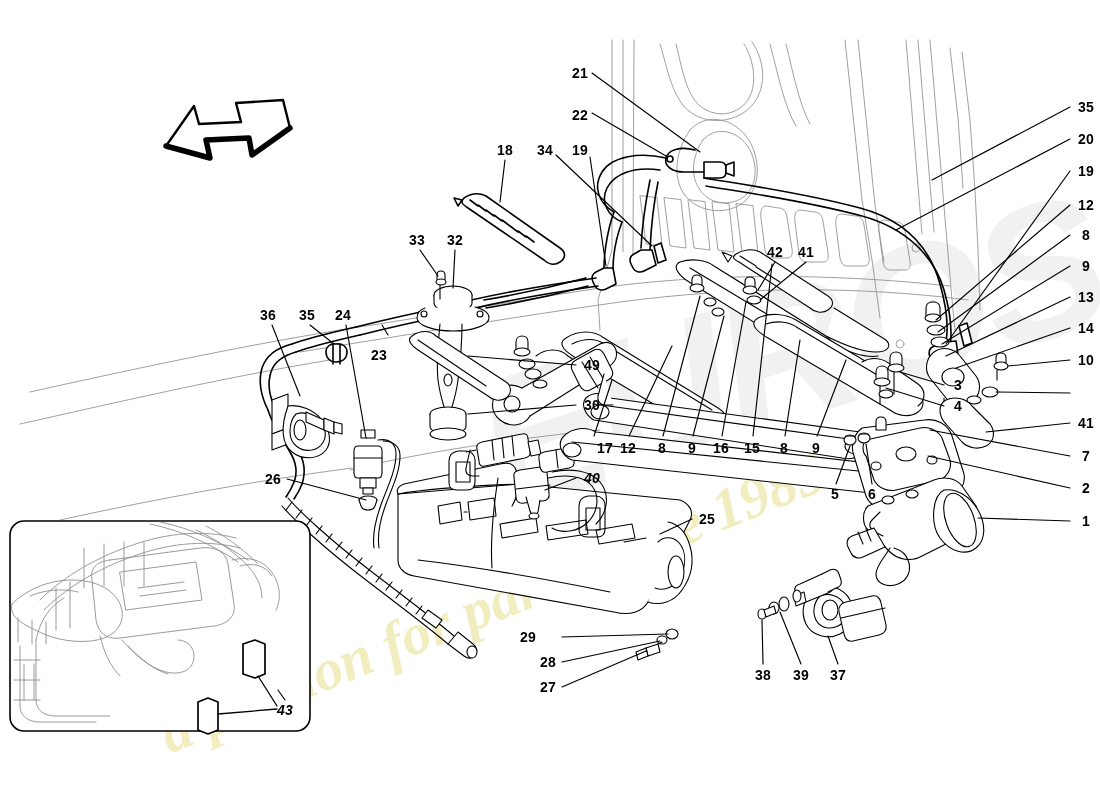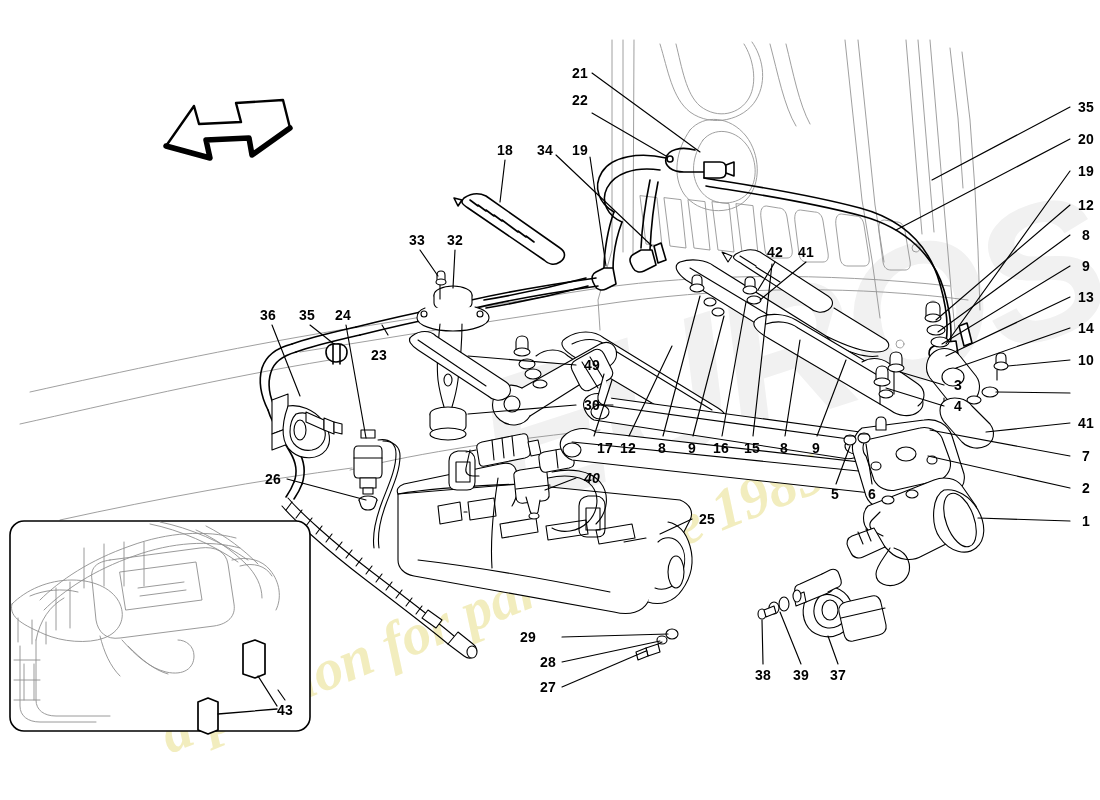"22" span.callout-label { top: 100px -> 115px }
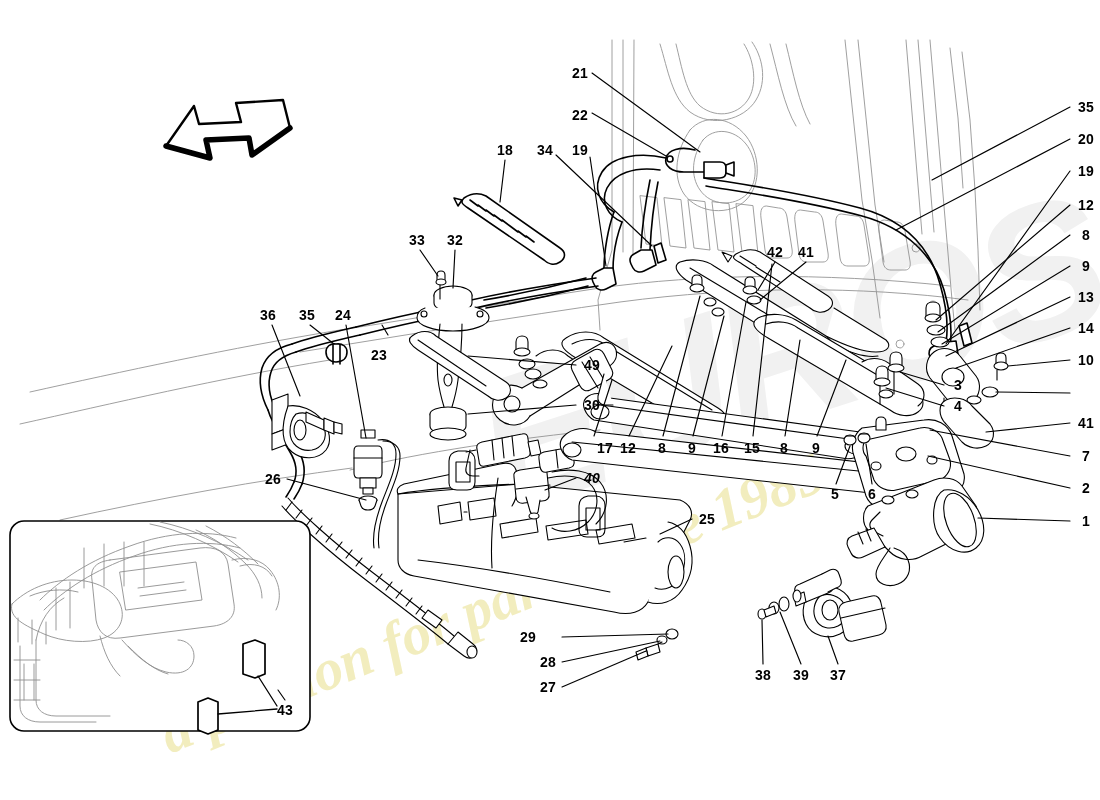"43" span.callout-label { font-style: none -> italic }
